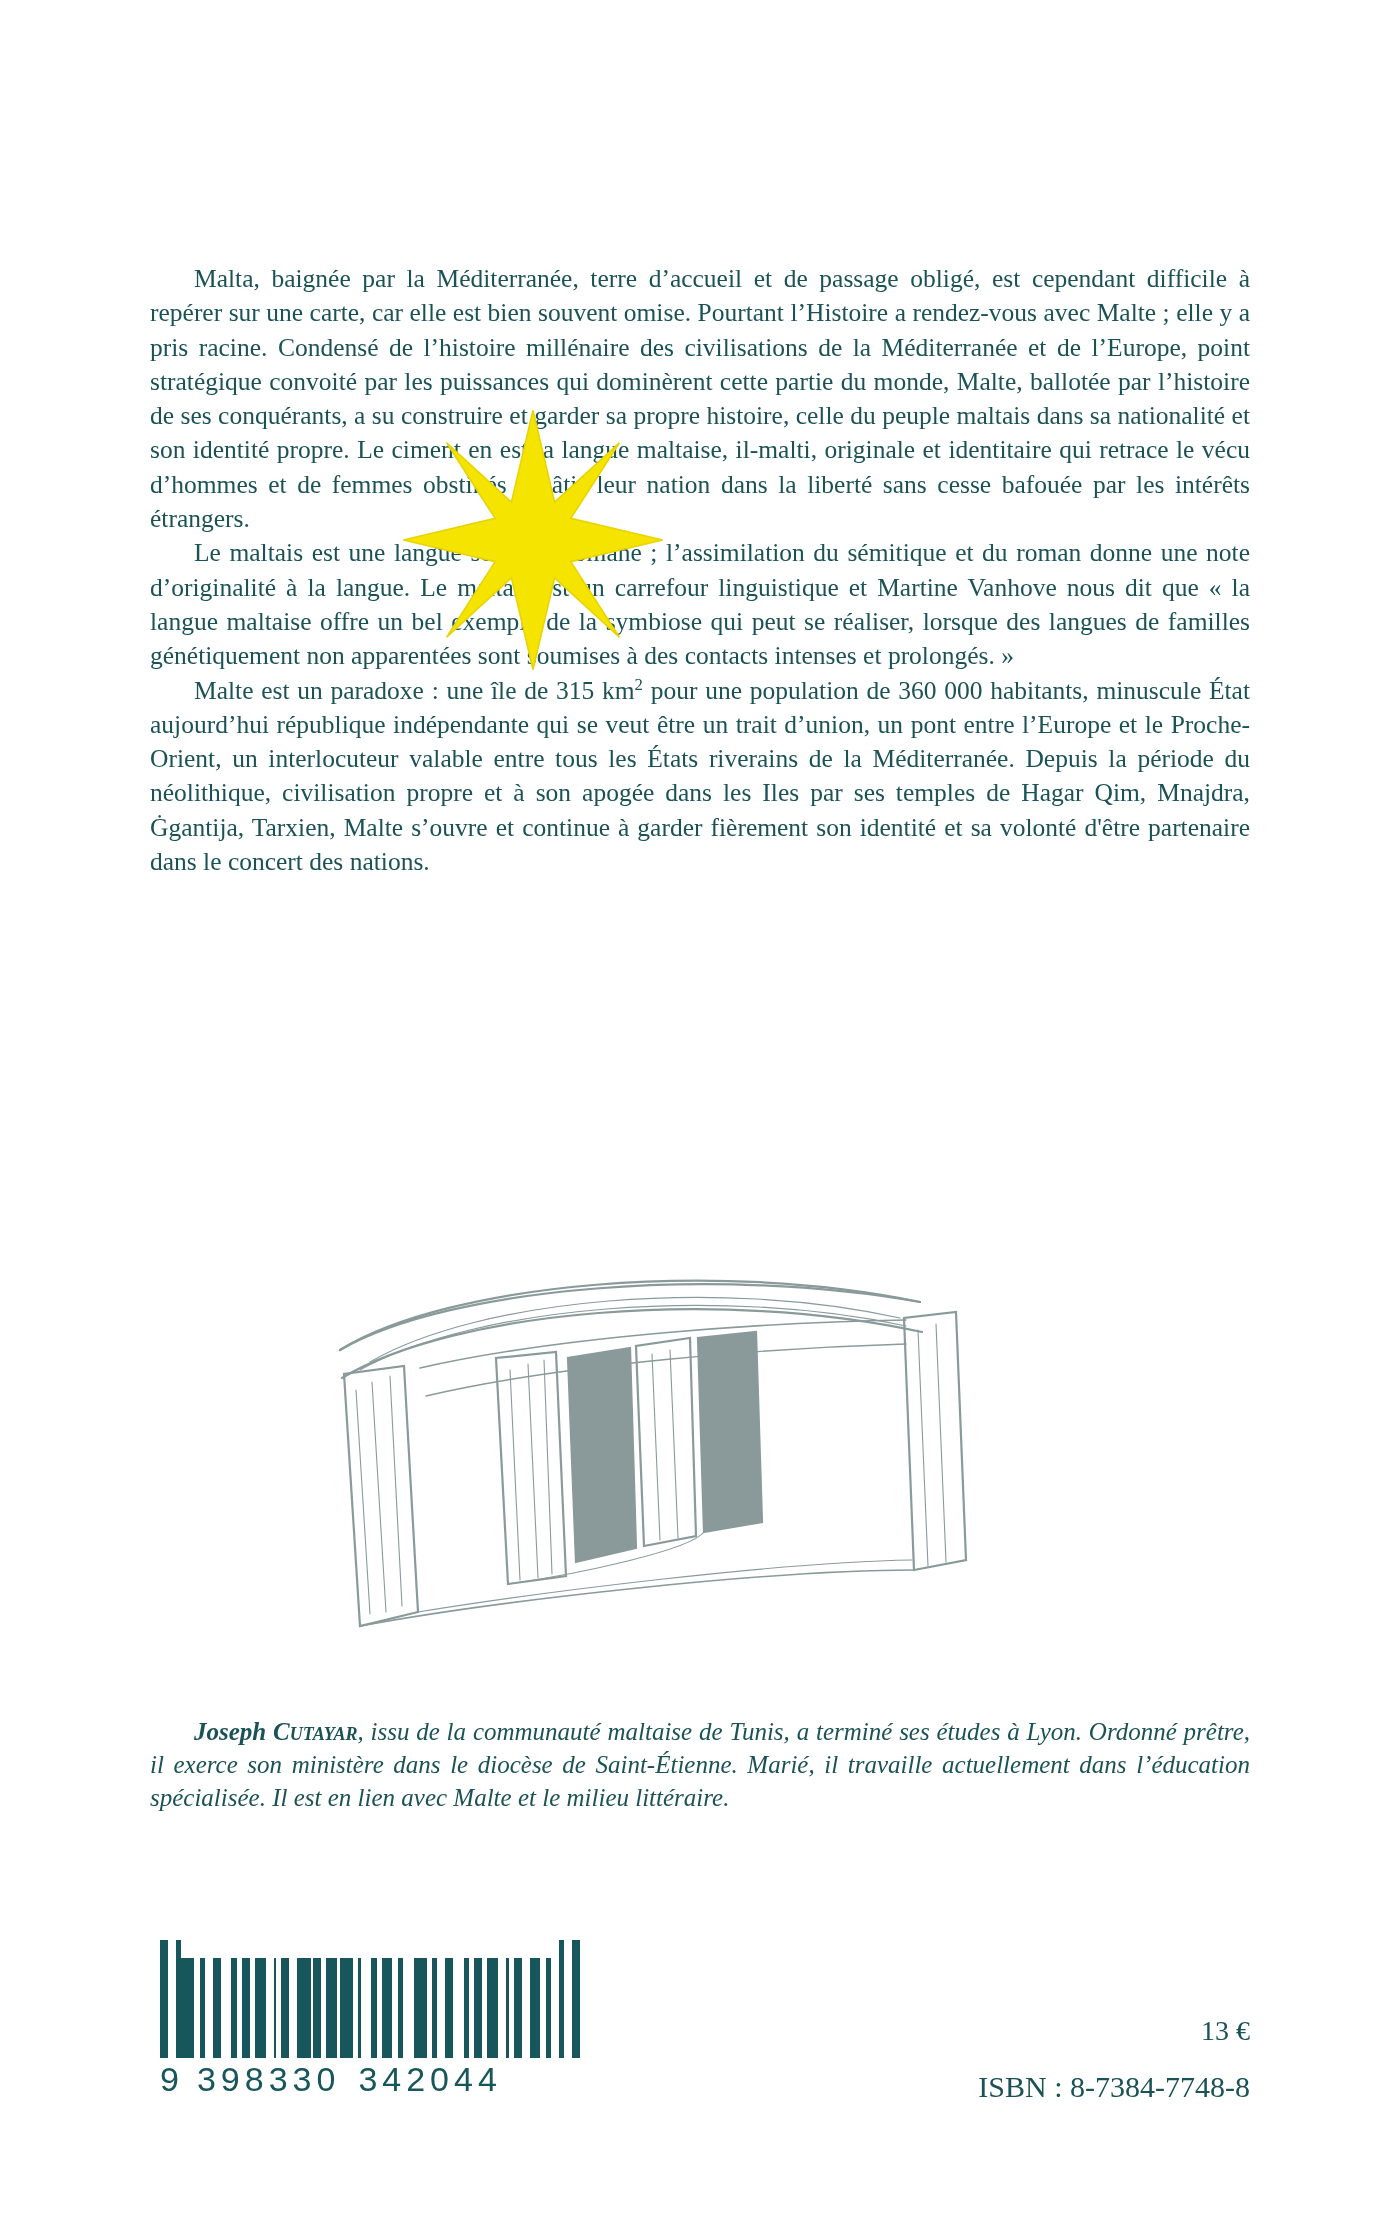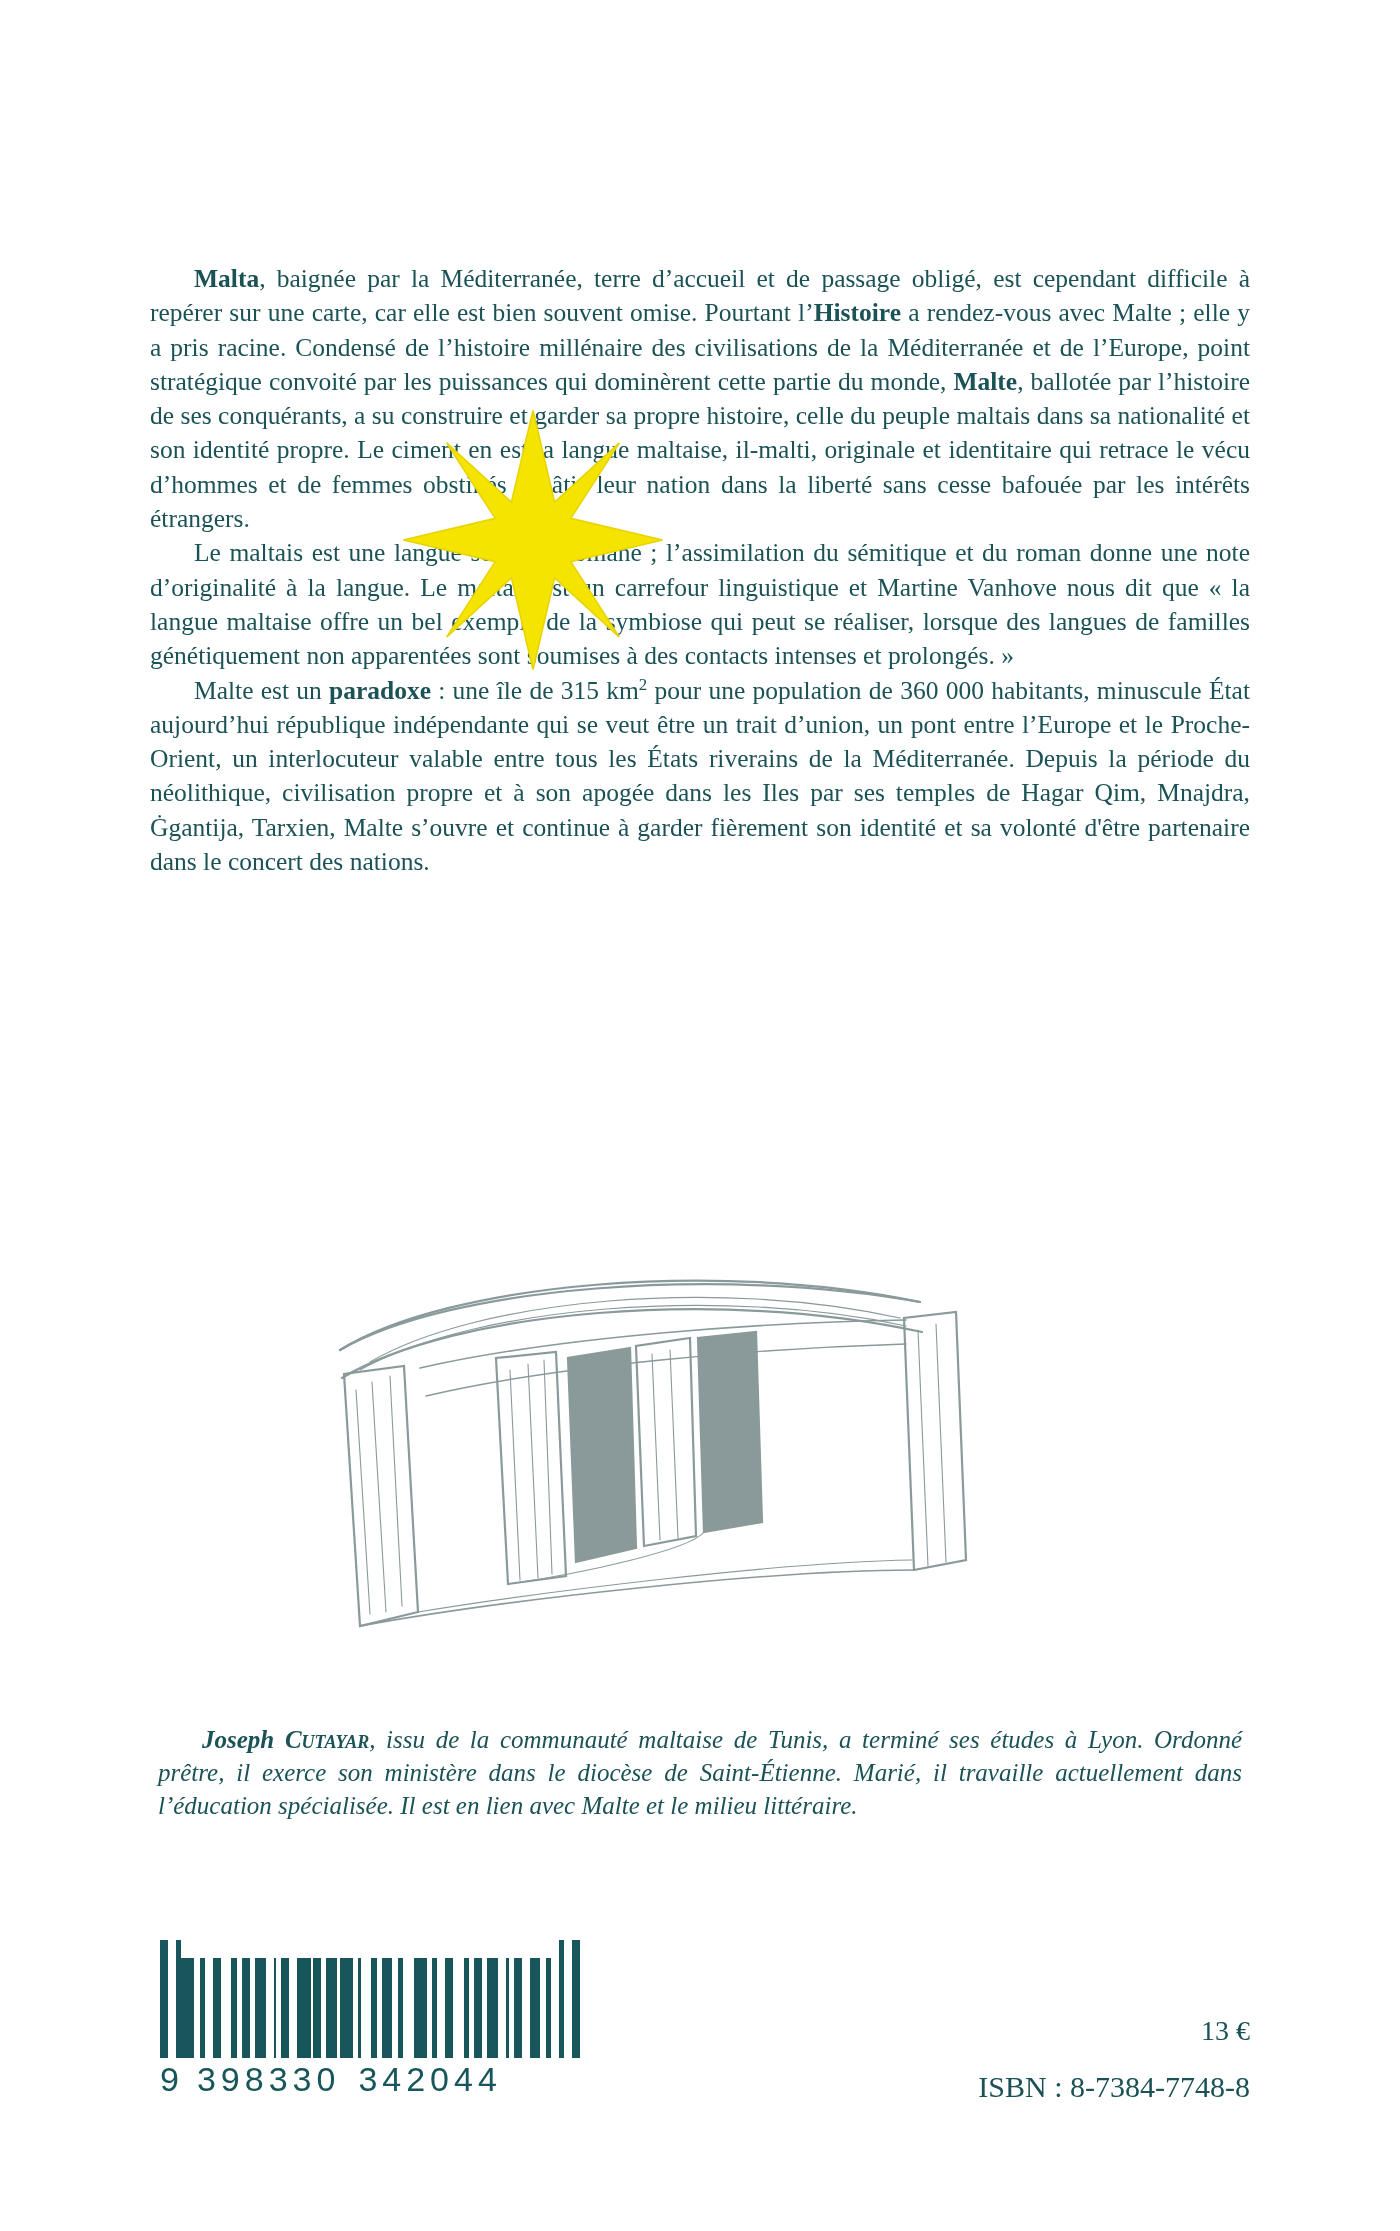"Malta" .blurb b { font-weight: bold -> normal }
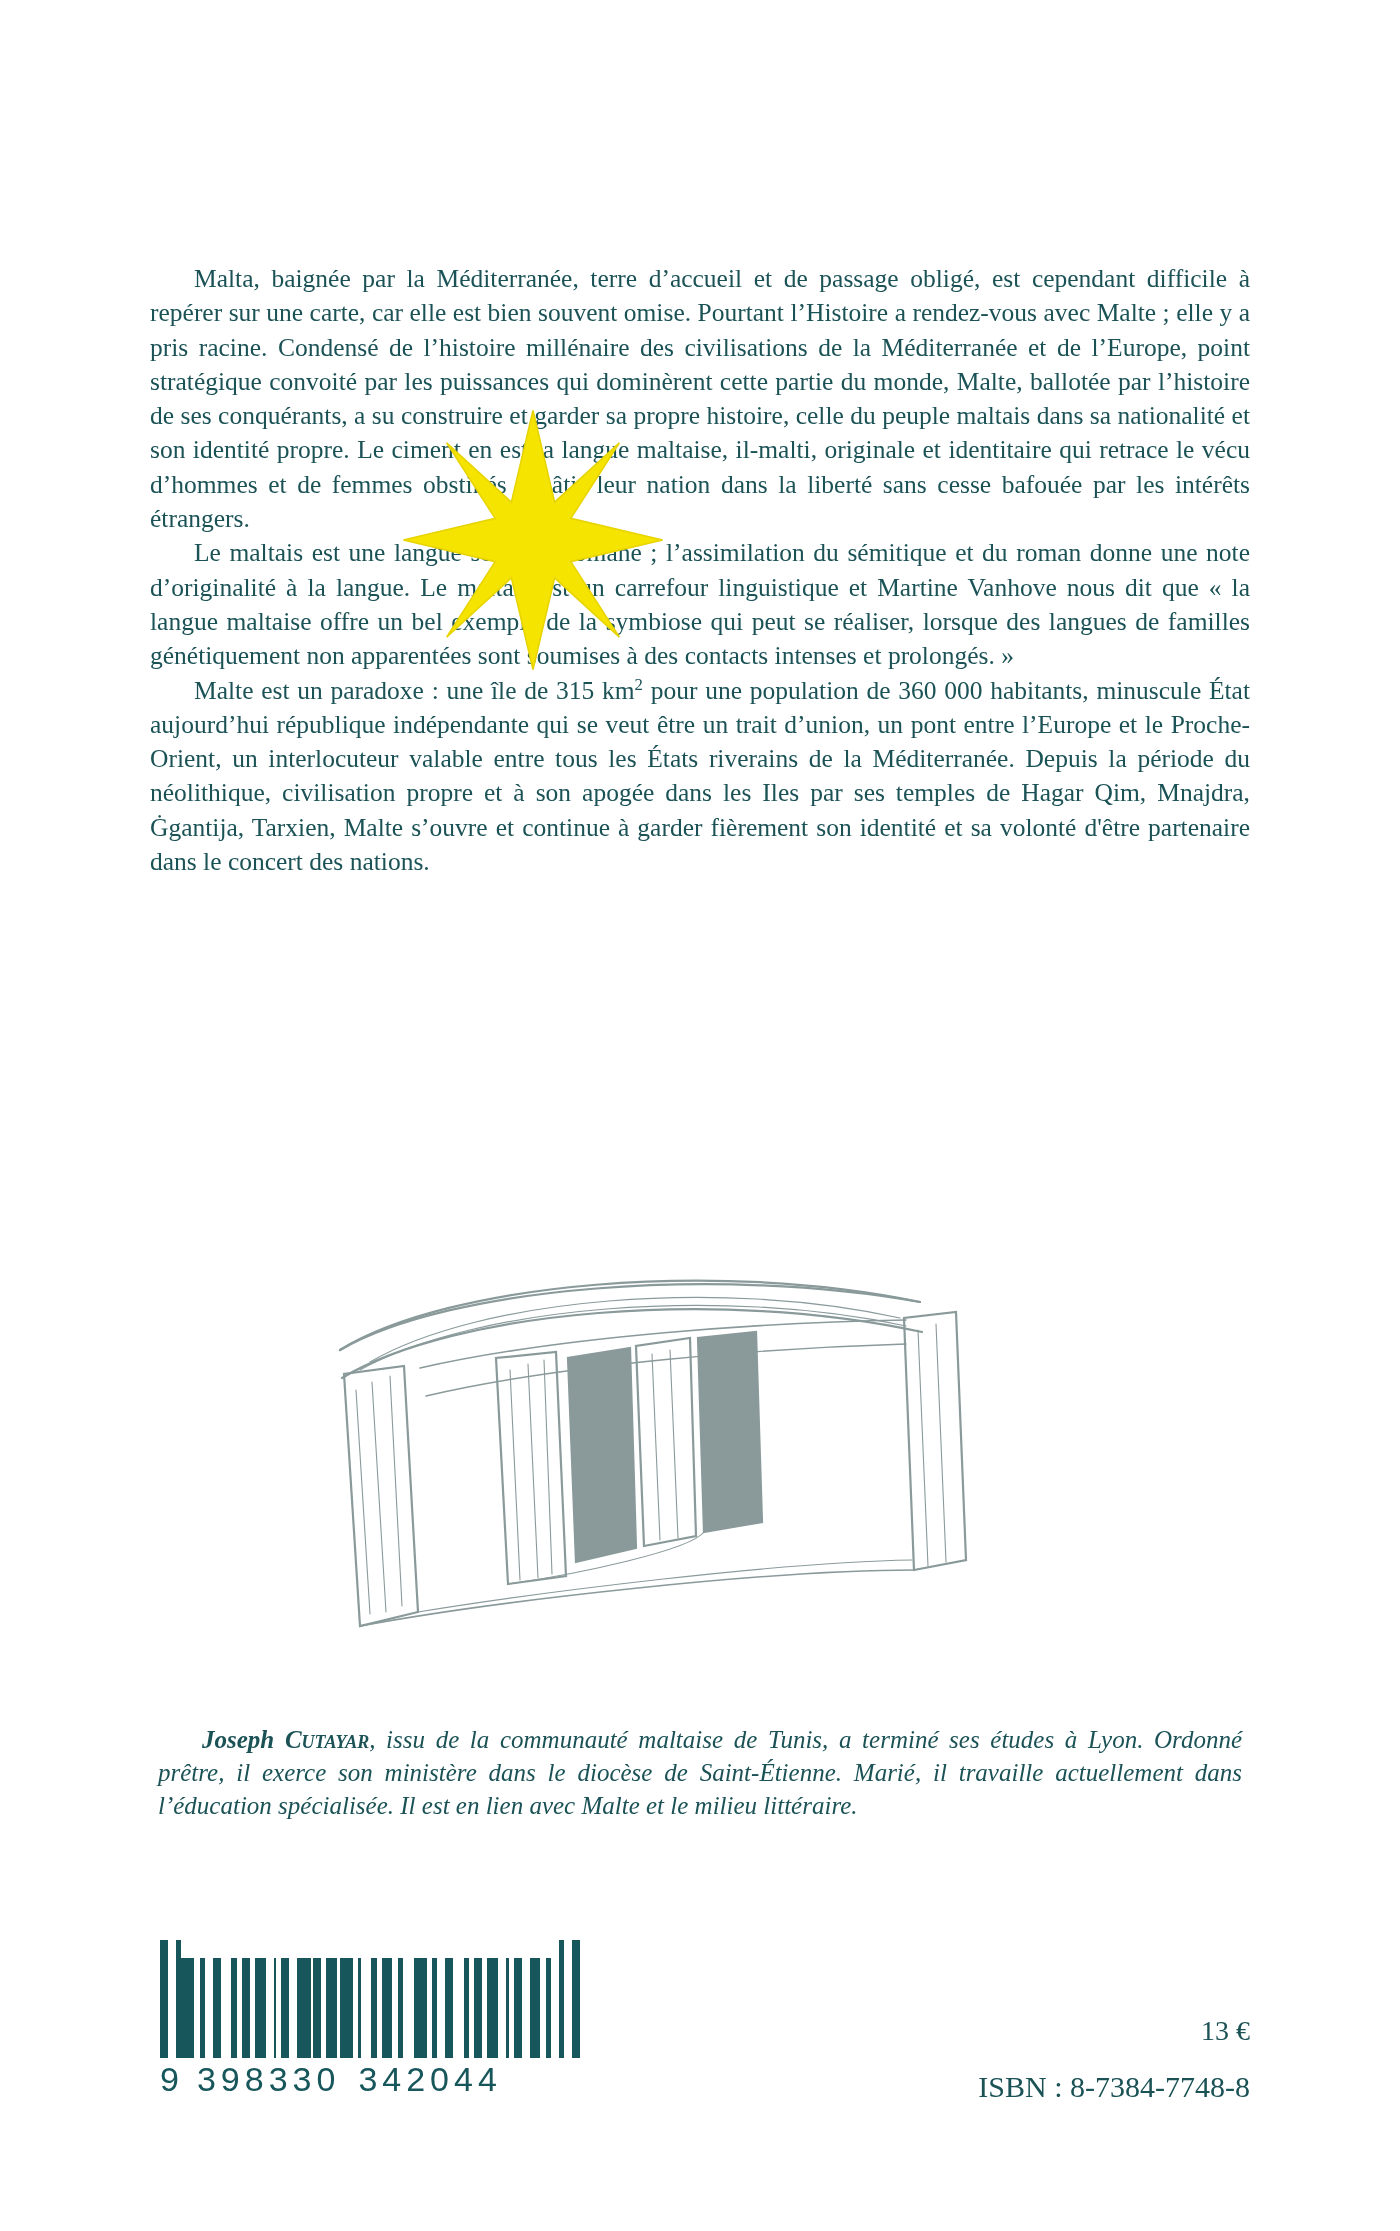"Joseph Cutayar, issu de la" .bio p { margin: 8px -> 0 }
